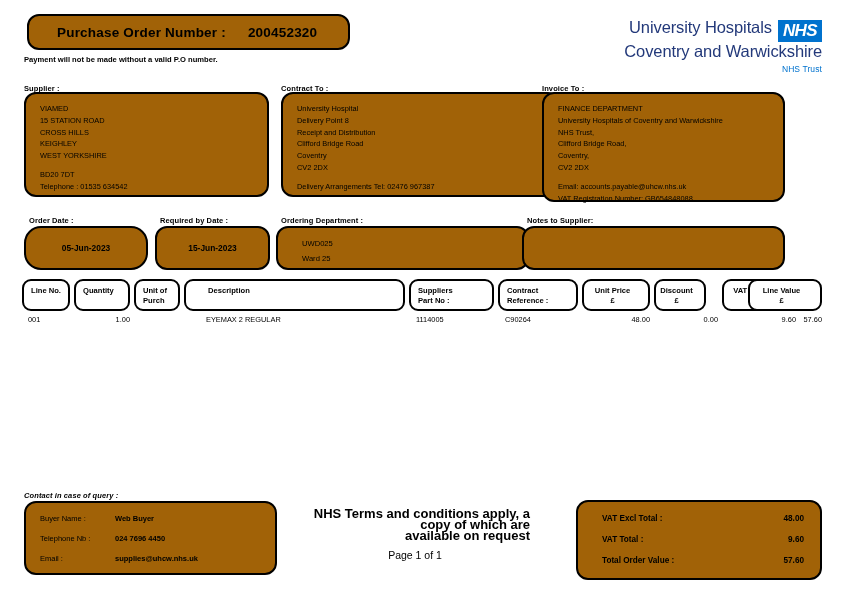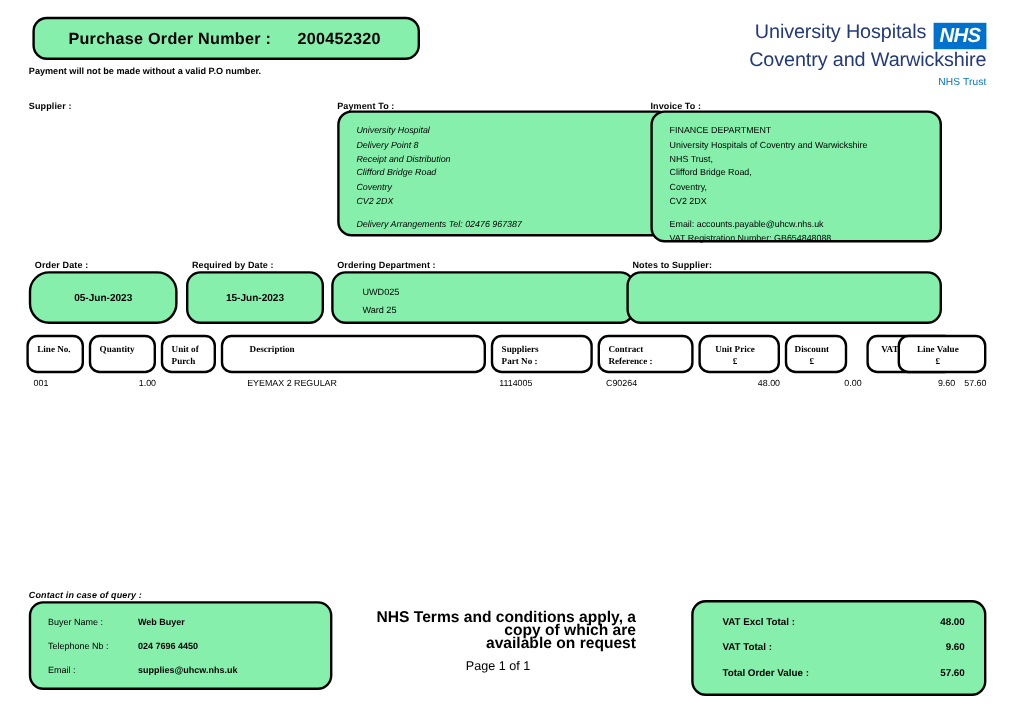"Purchase Order Number :" .rbox { background: #86efac -> #a16207 }
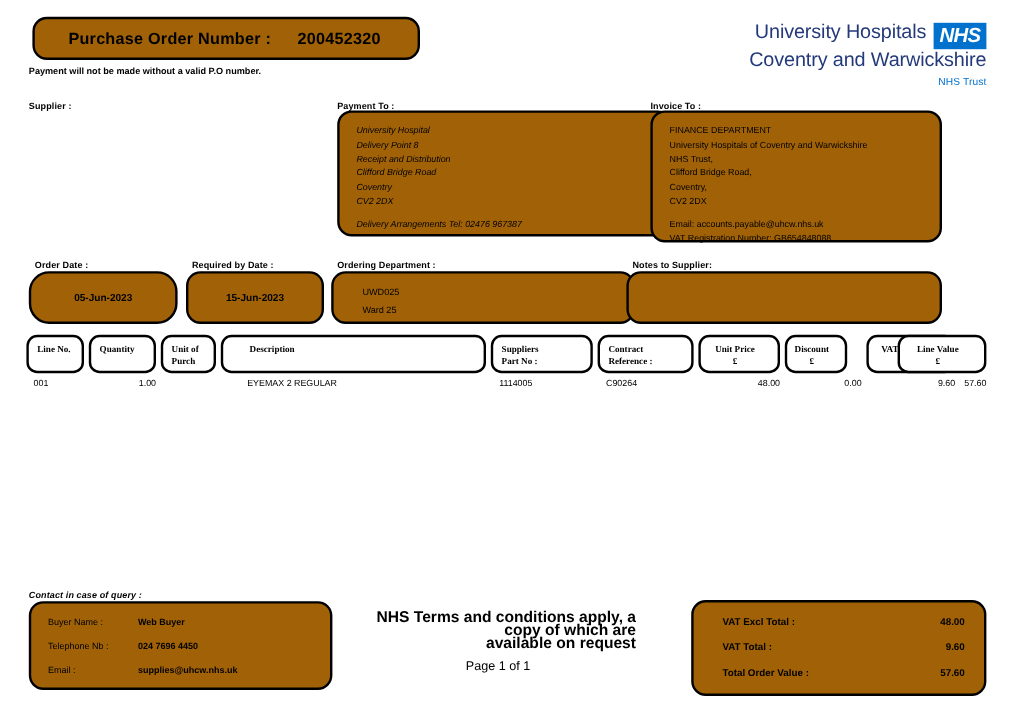"Payment To :" div.abs { text: Payment -> Contract }
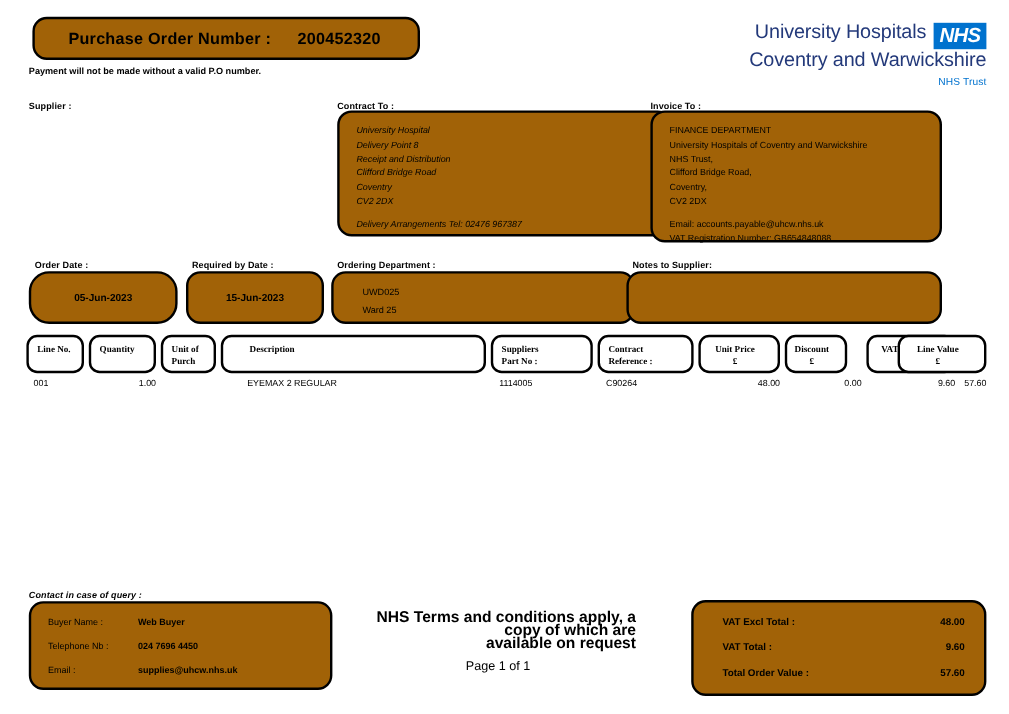"VIAMED" div.abs { html: none -> <div> <div>VIAMED</div> <div>15 STATION ROAD</div> <div>CROSS HILLS</div> <div>KEIGHLEY</div> <div>WEST YORKSHIRE</div> <div></div> <div>BD20 7DT</div> <div>Telephone : 01535 634542</div> </div> }
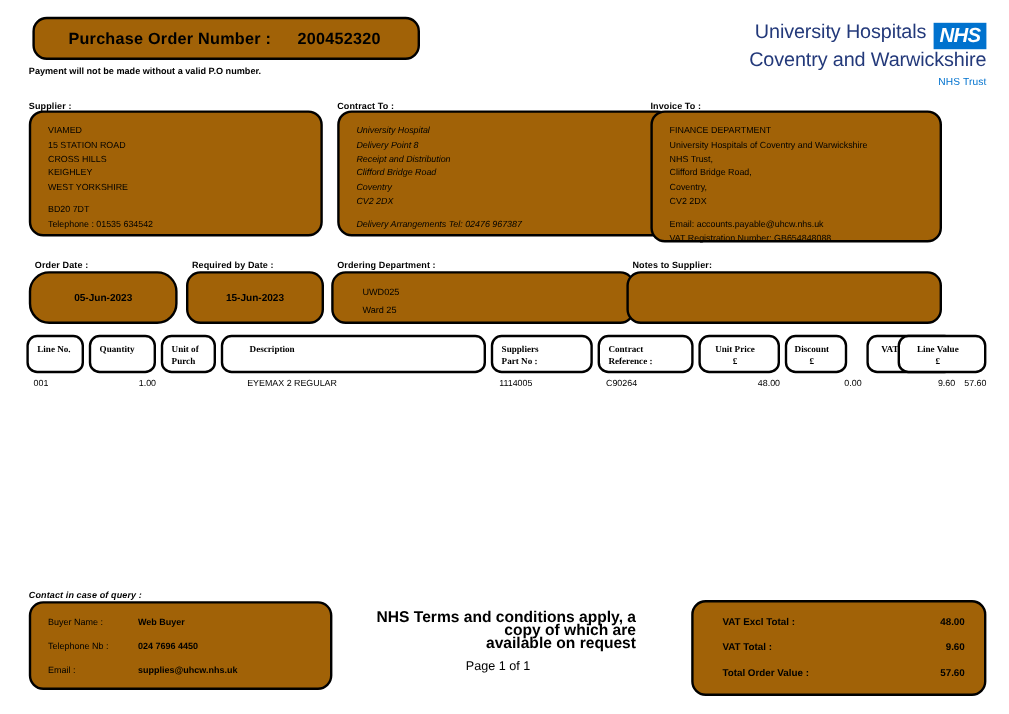"University Hospital" #deliver-box { font-style: italic -> none }
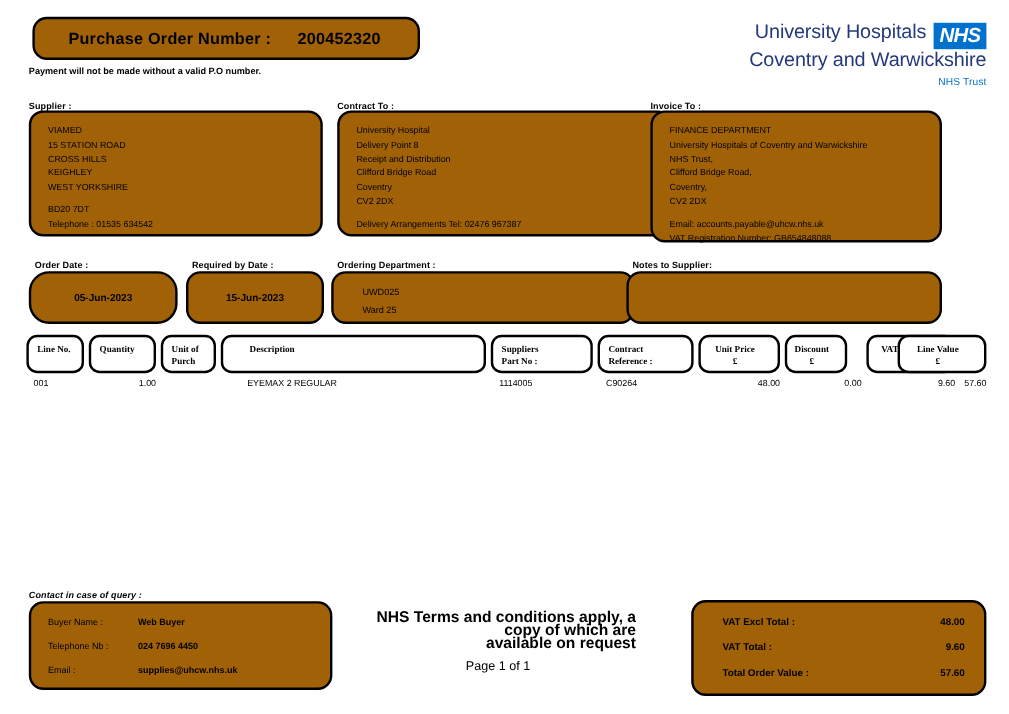"Line No." .th { font-family: Liberation Serif, serif -> none }
